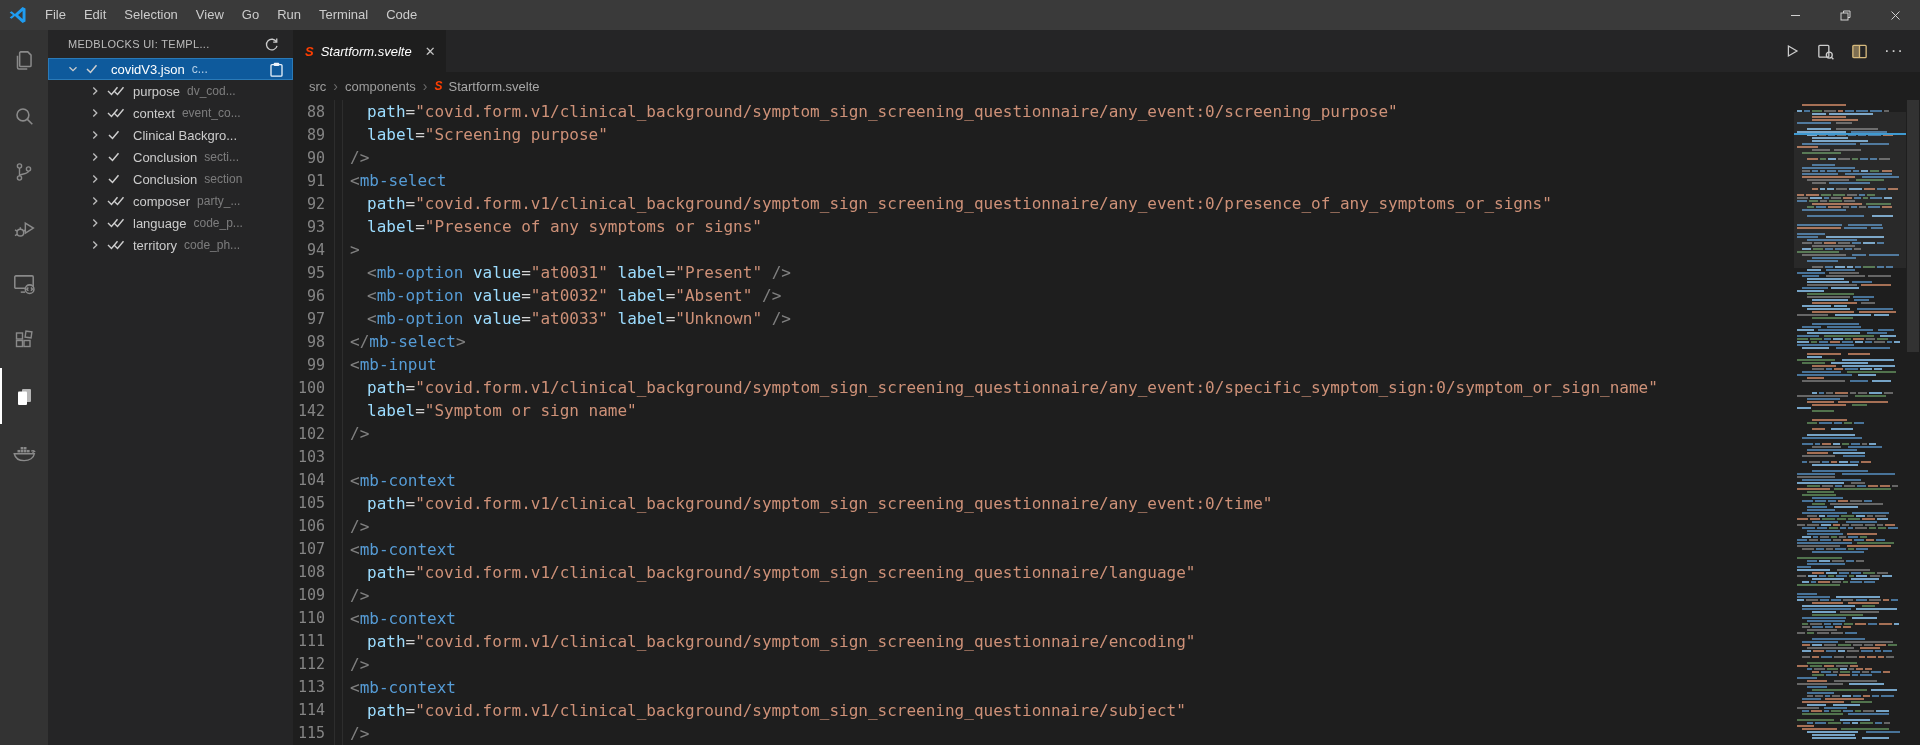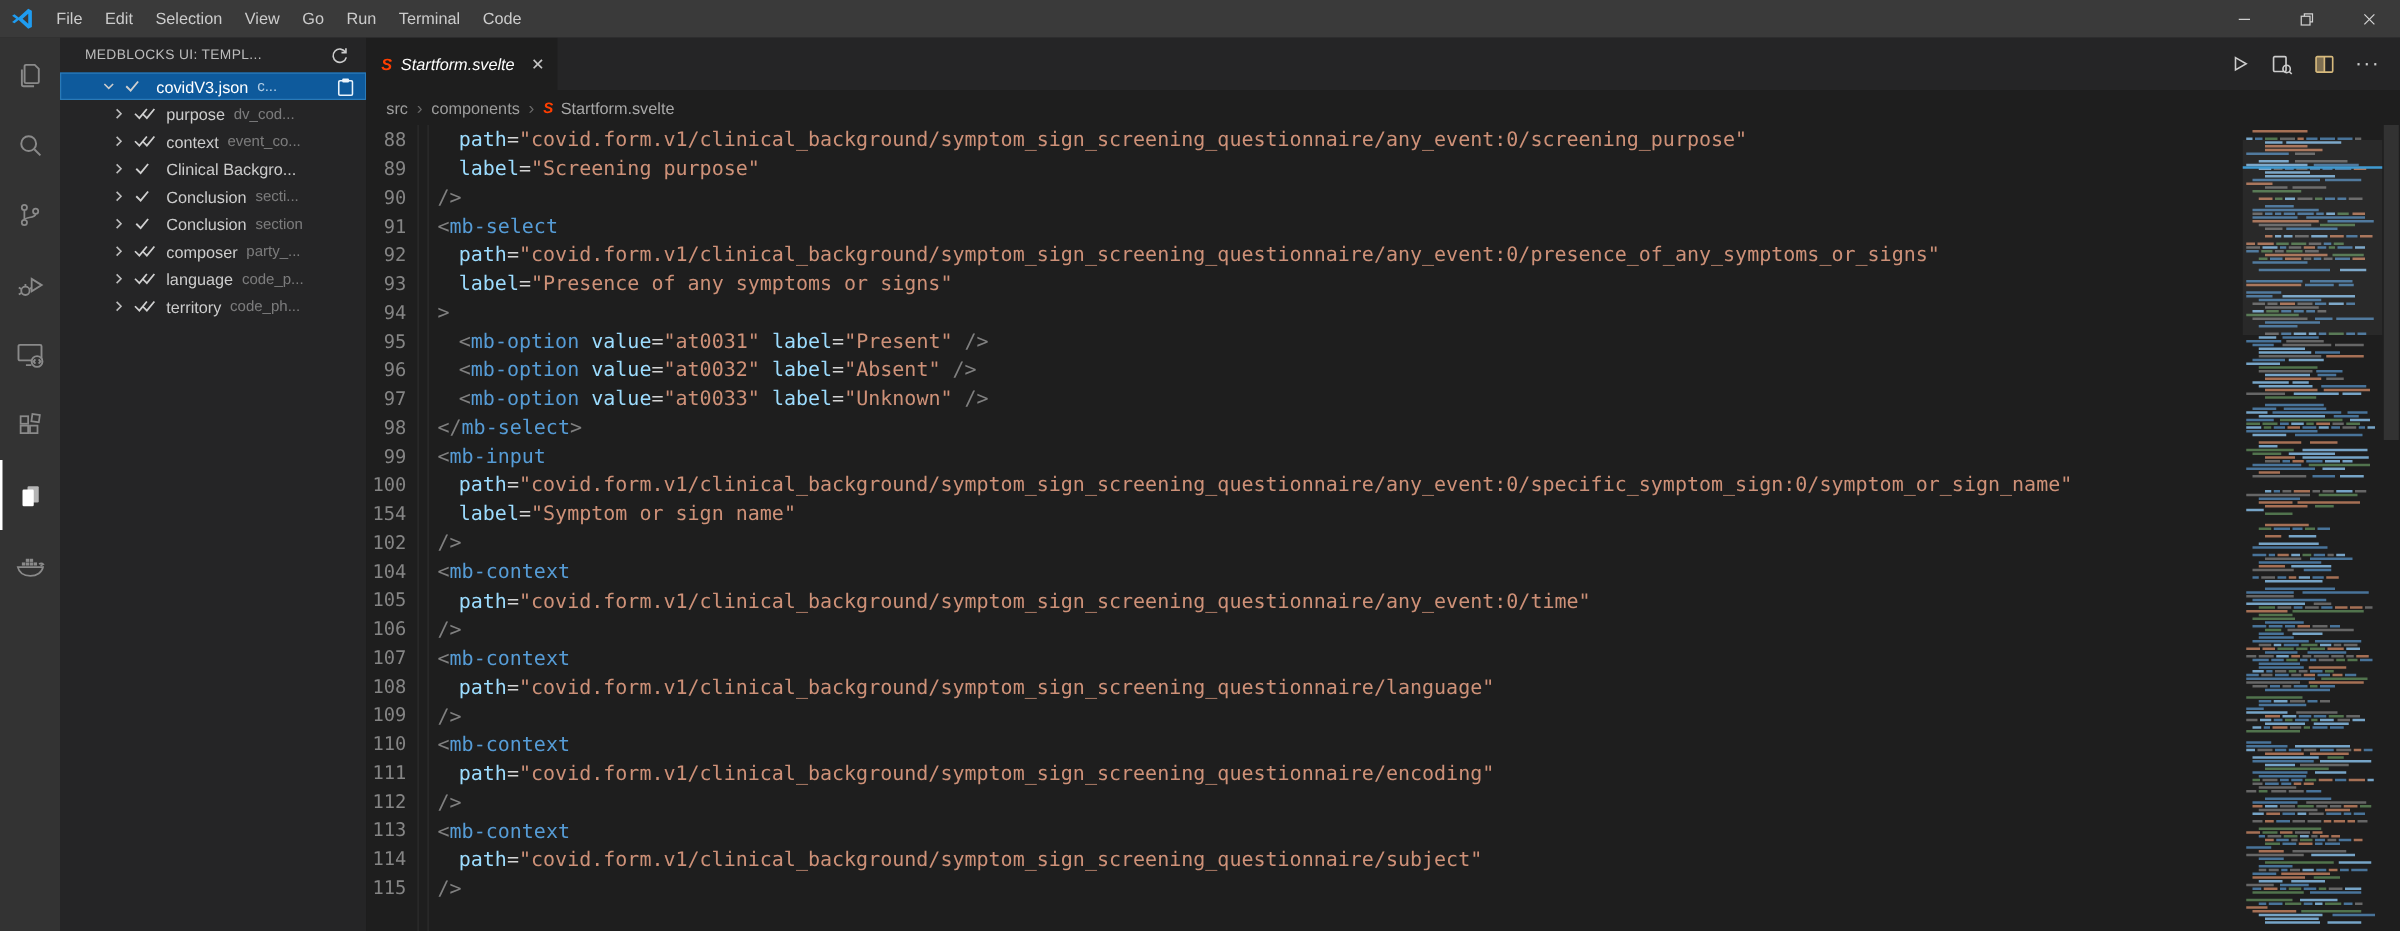"covidV3.json" .tree-row.d0 { padding-left: 32px -> 18px }
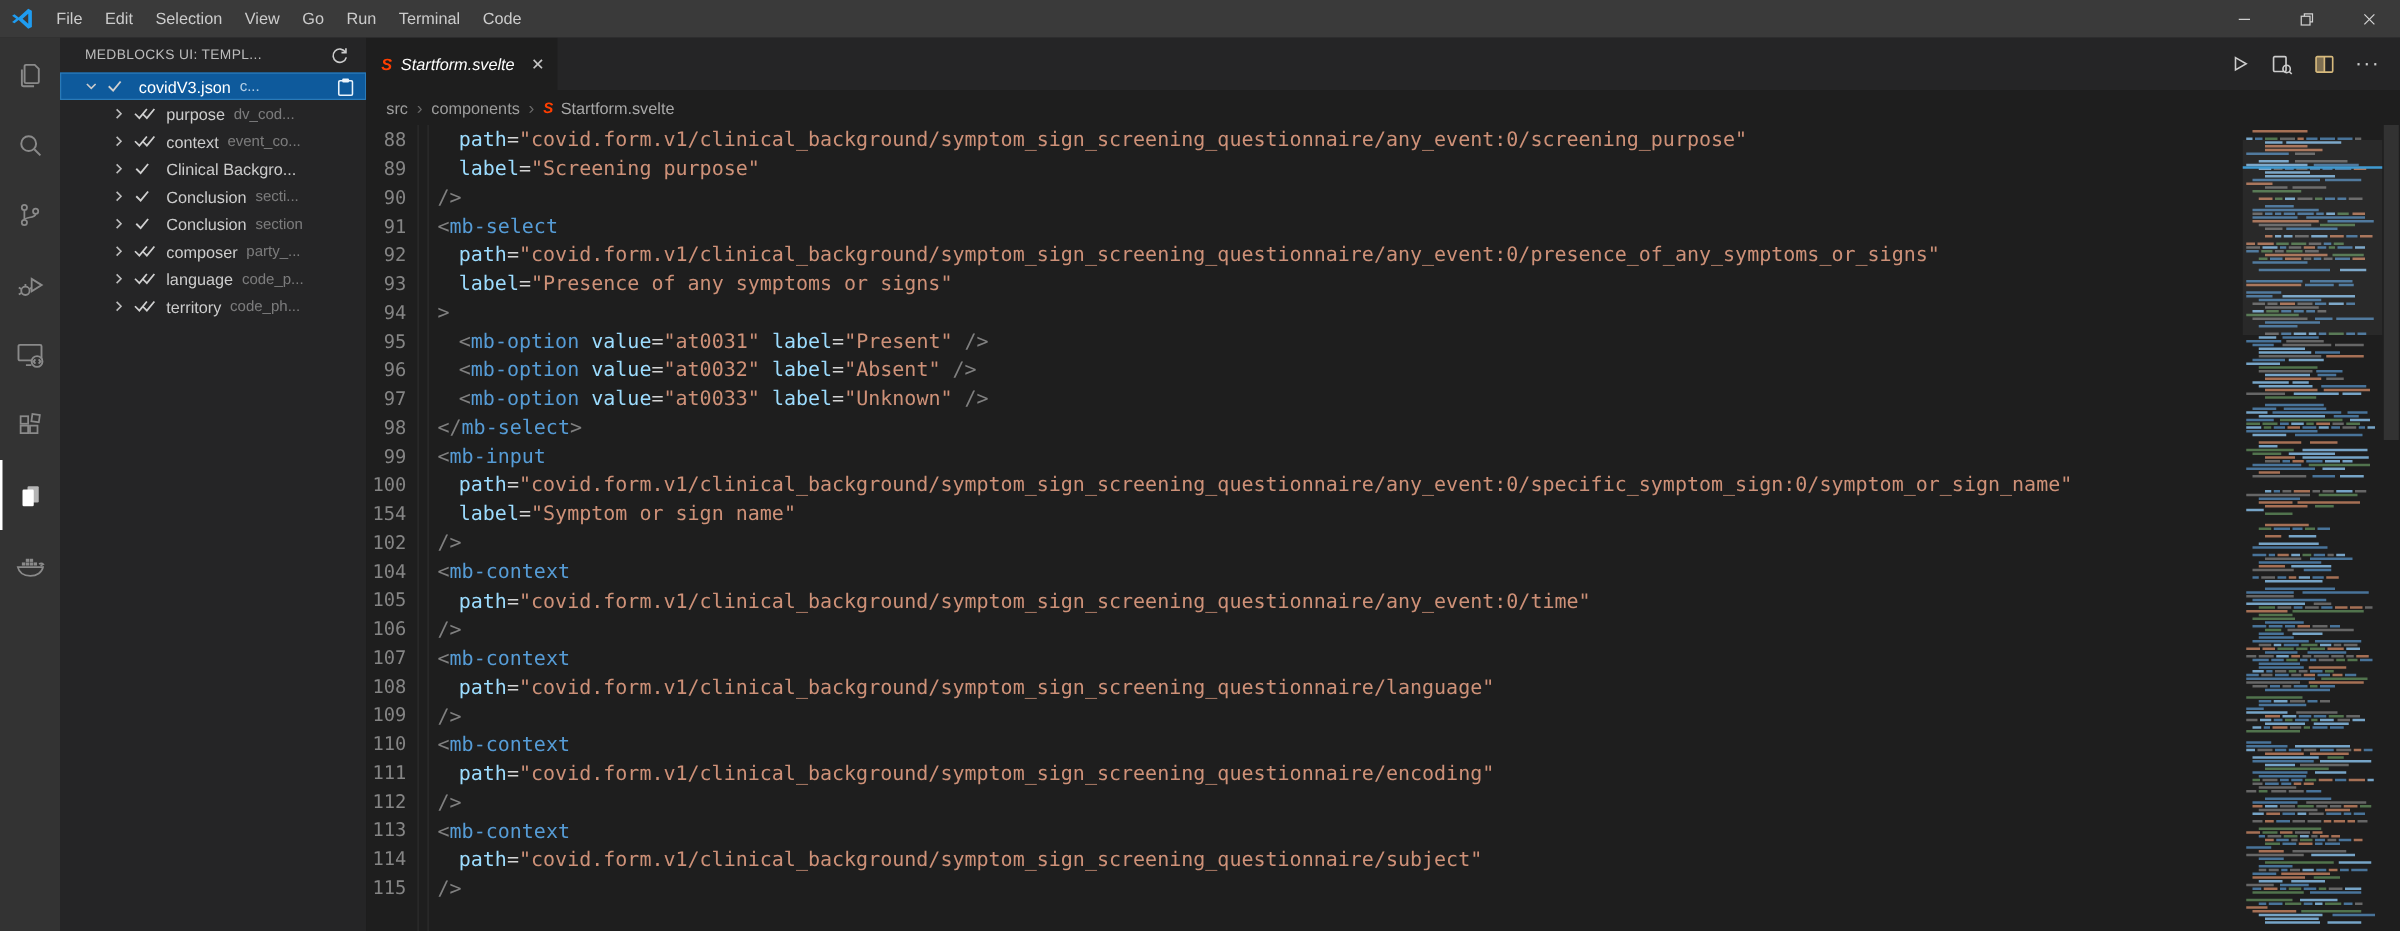"154" span.ln { text: 154 -> 142 }
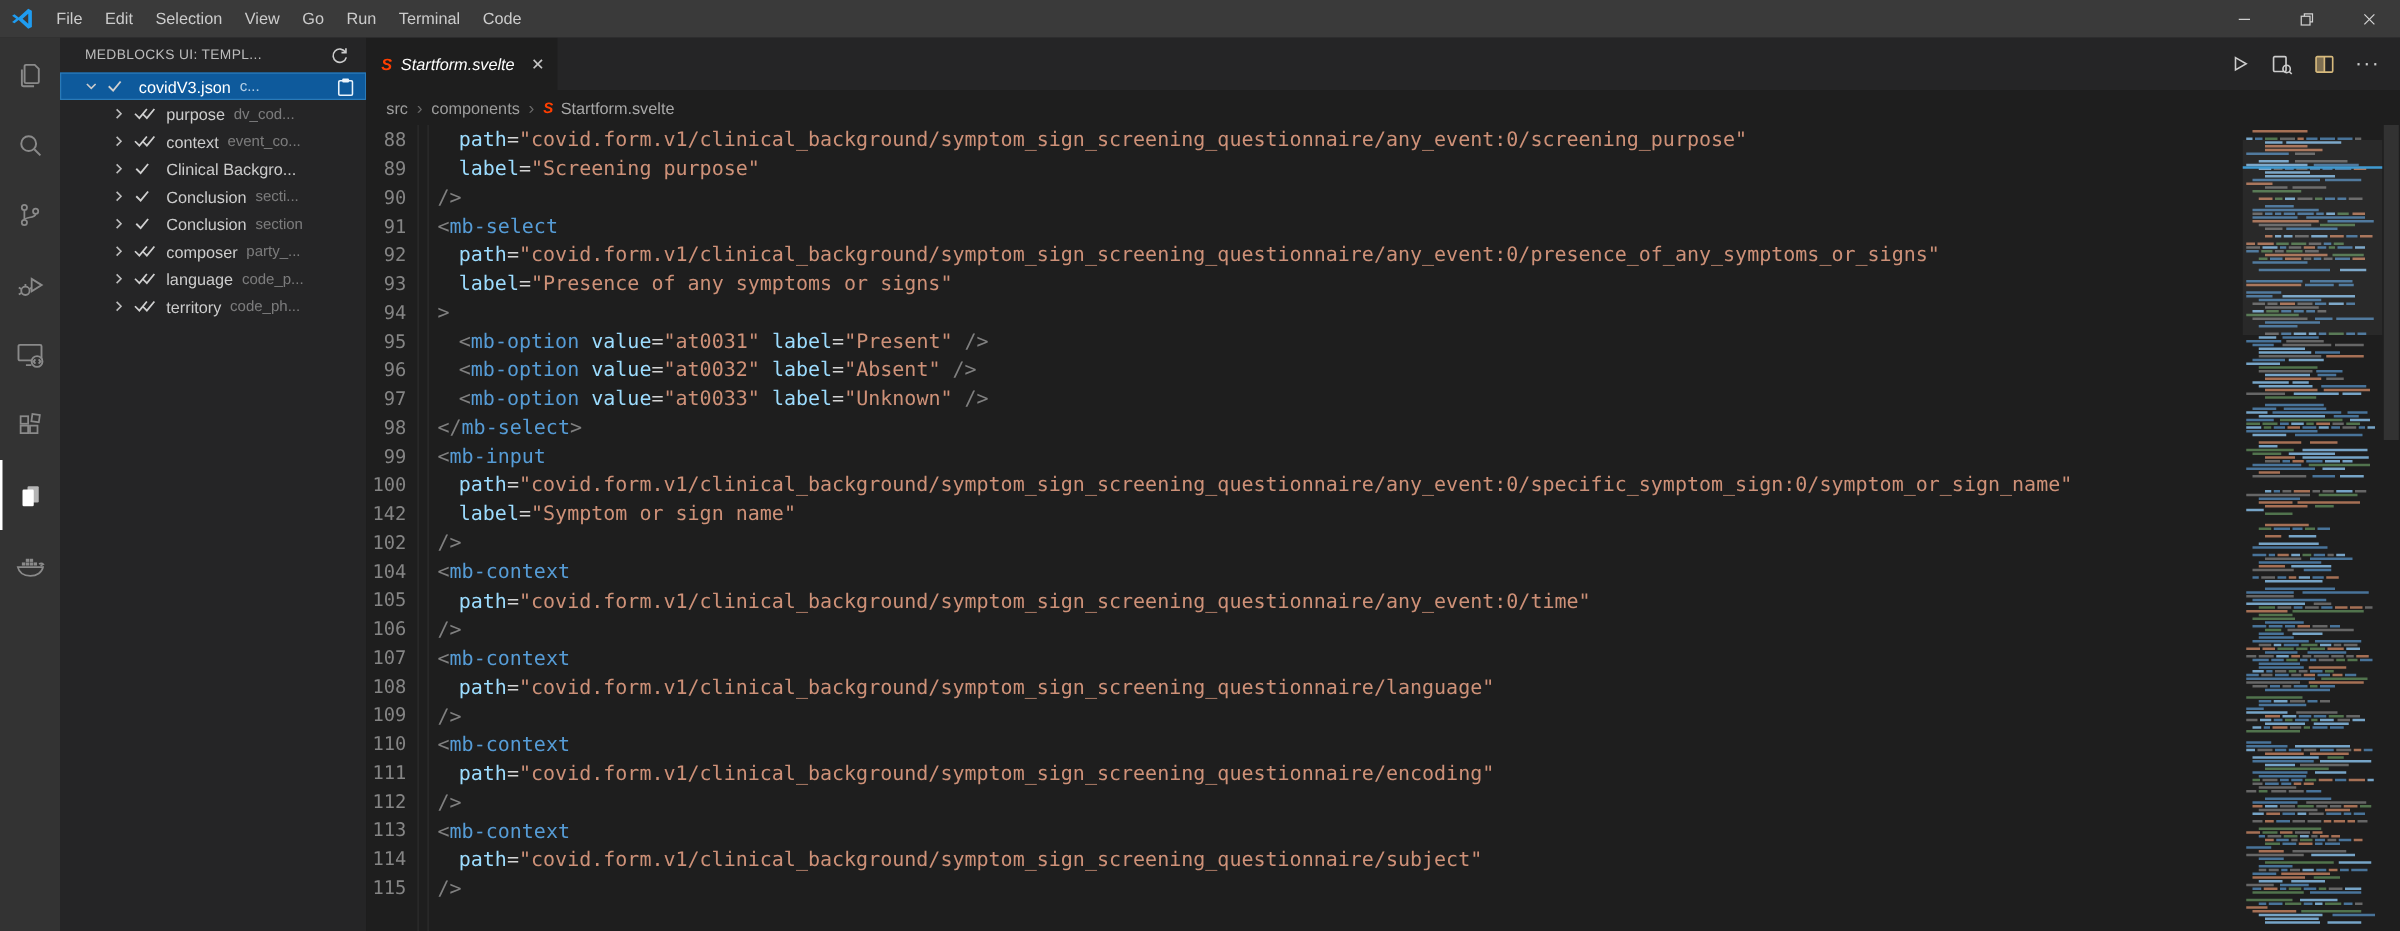"103" div.line { html: none -> <div><span>103</span><span></span></div> }
